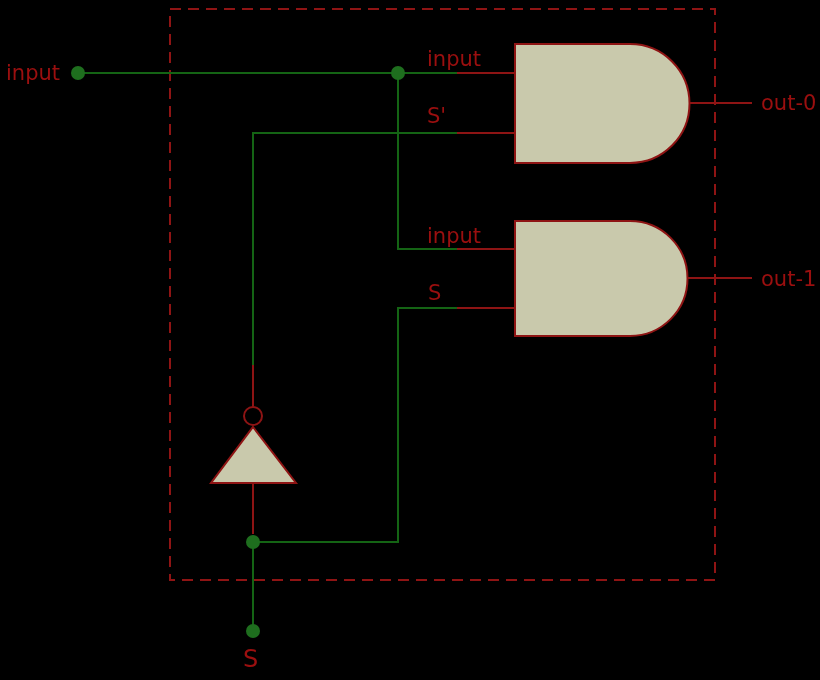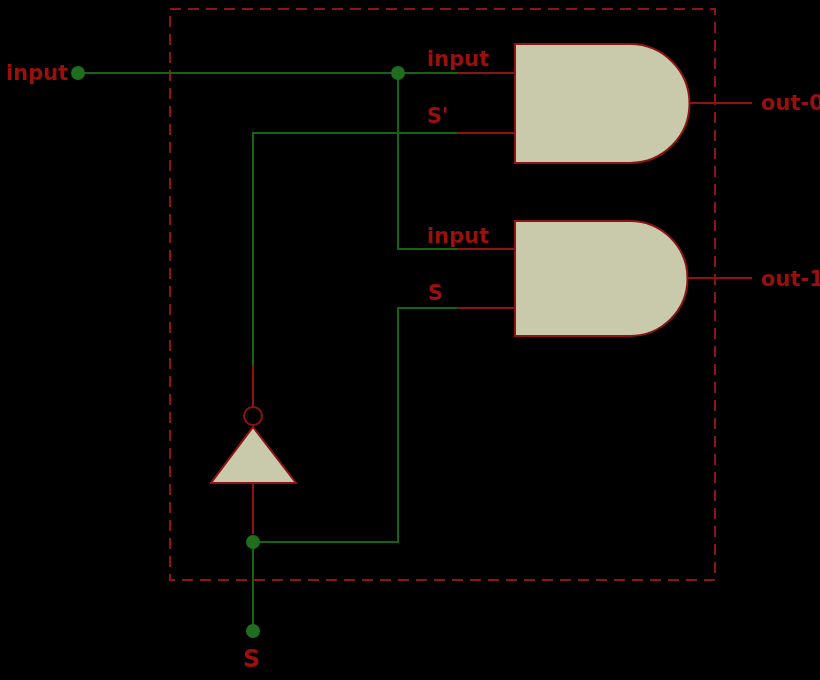"input" div.canvas { font-weight: bold -> none }
